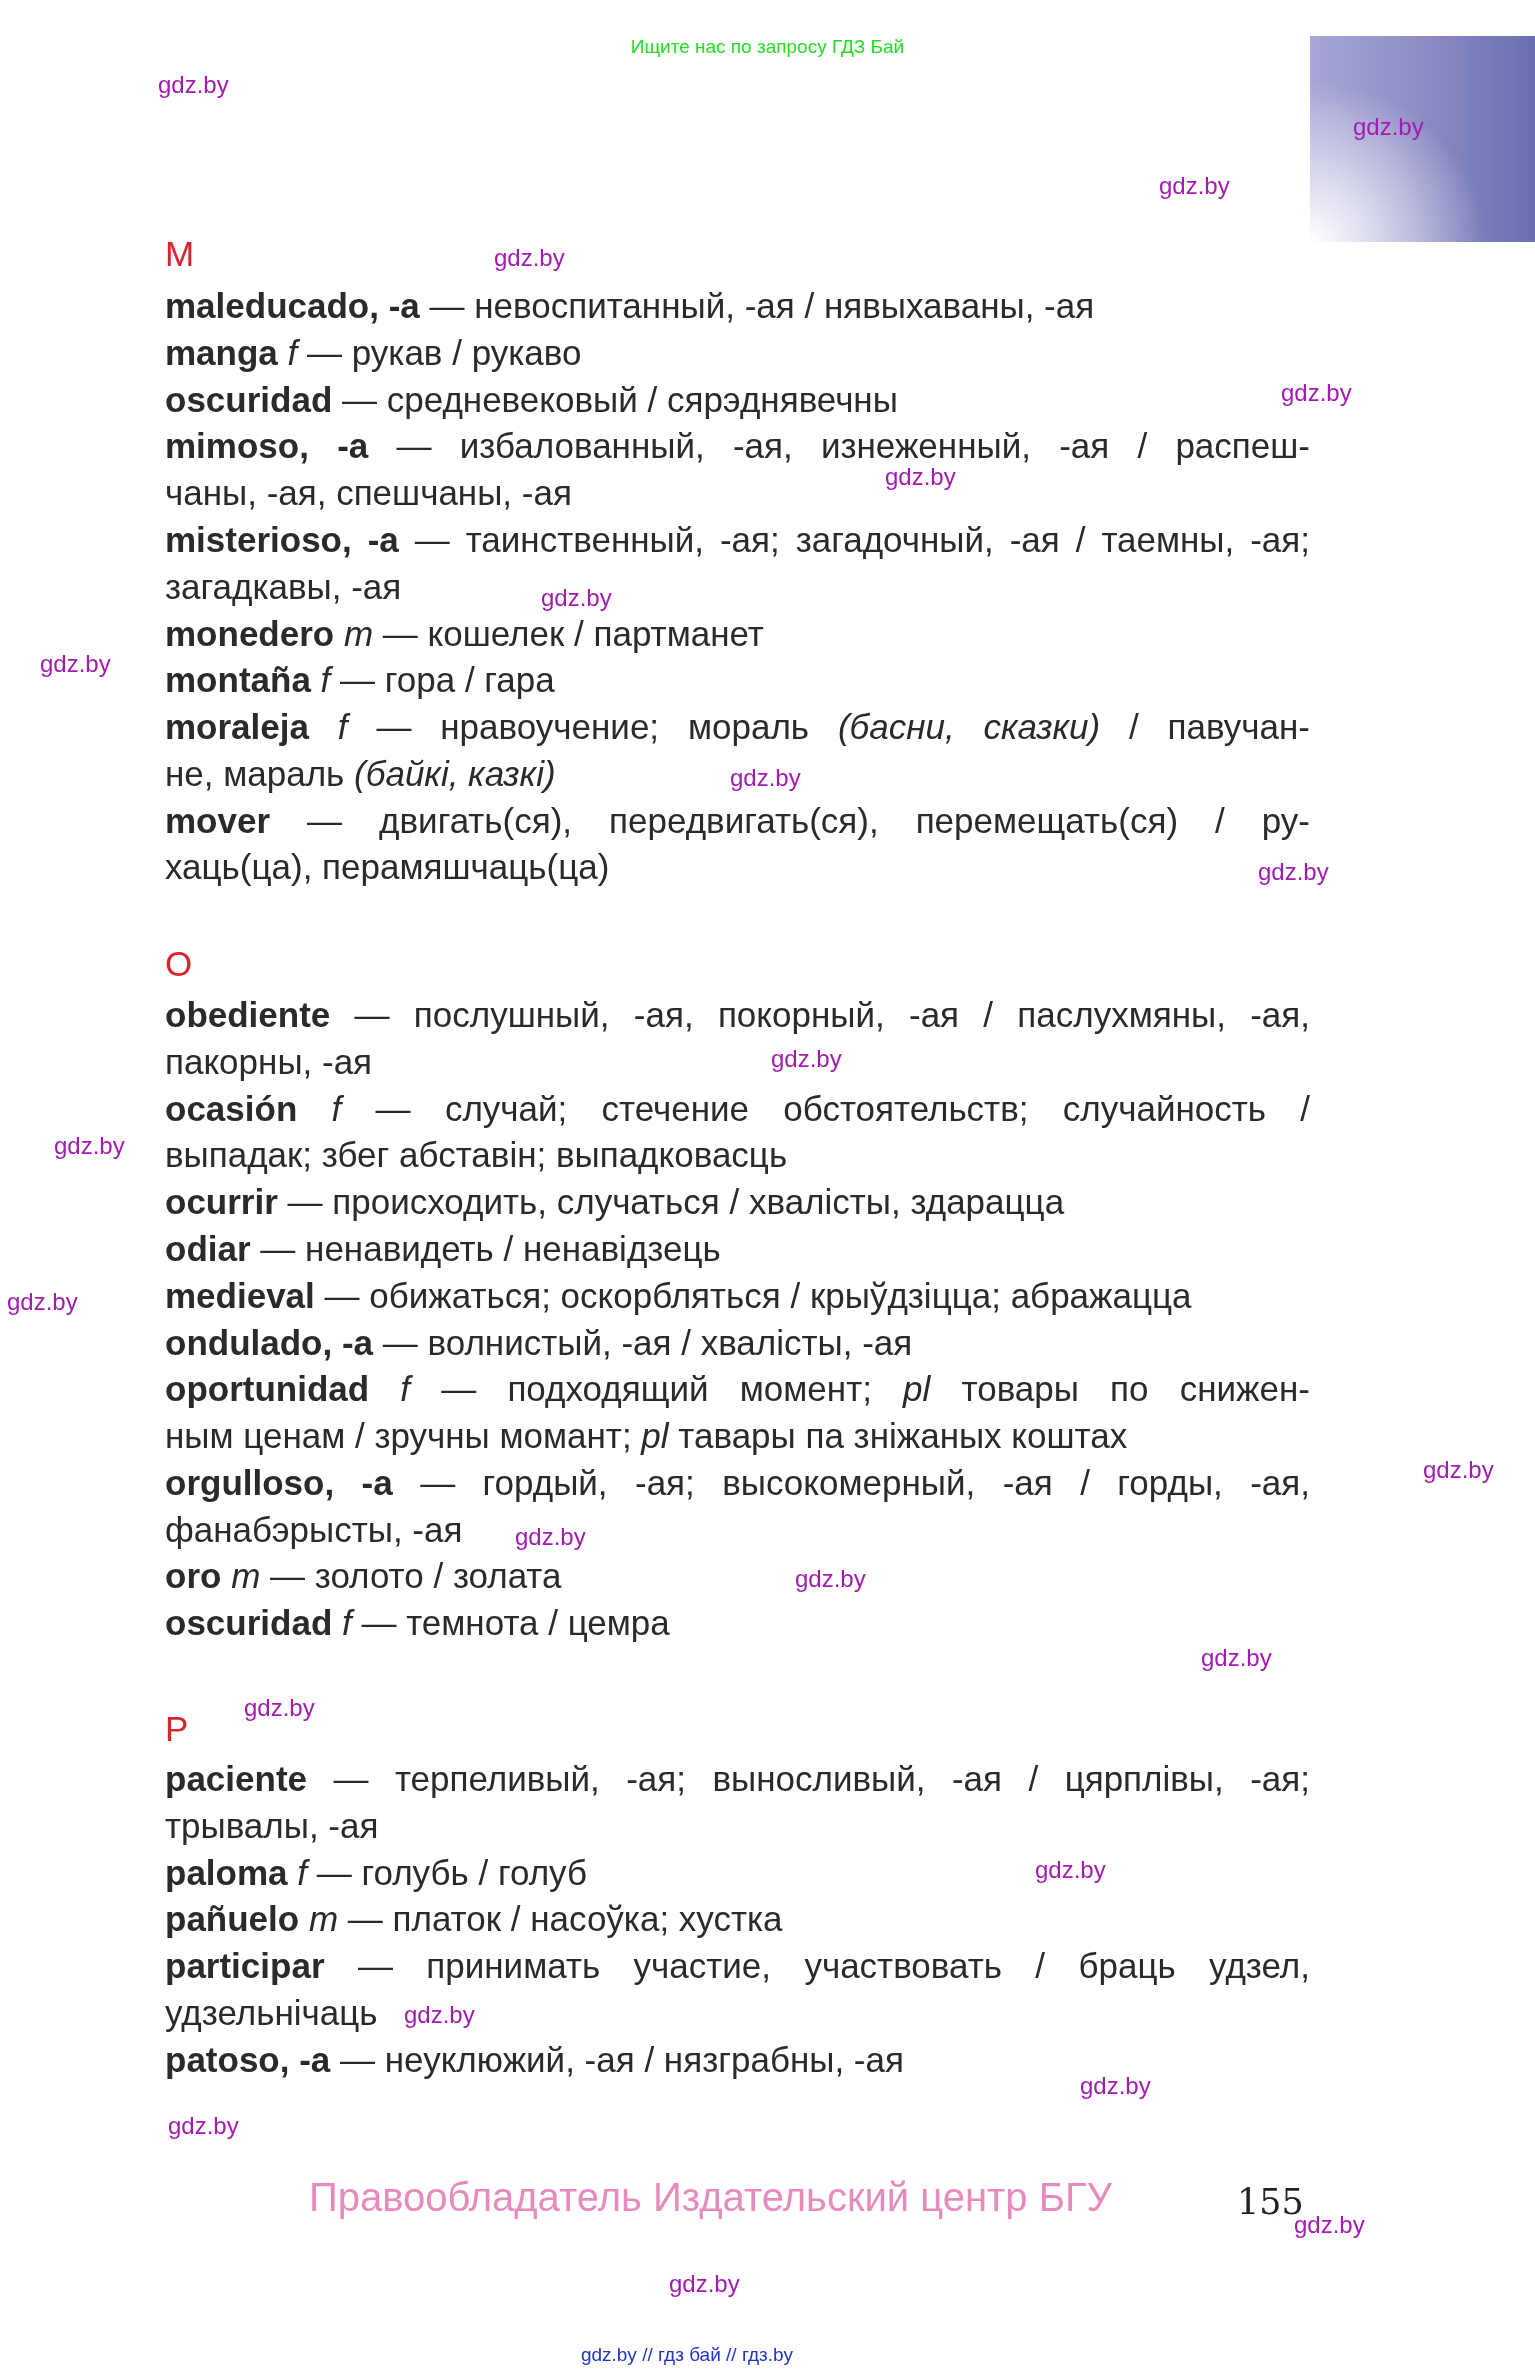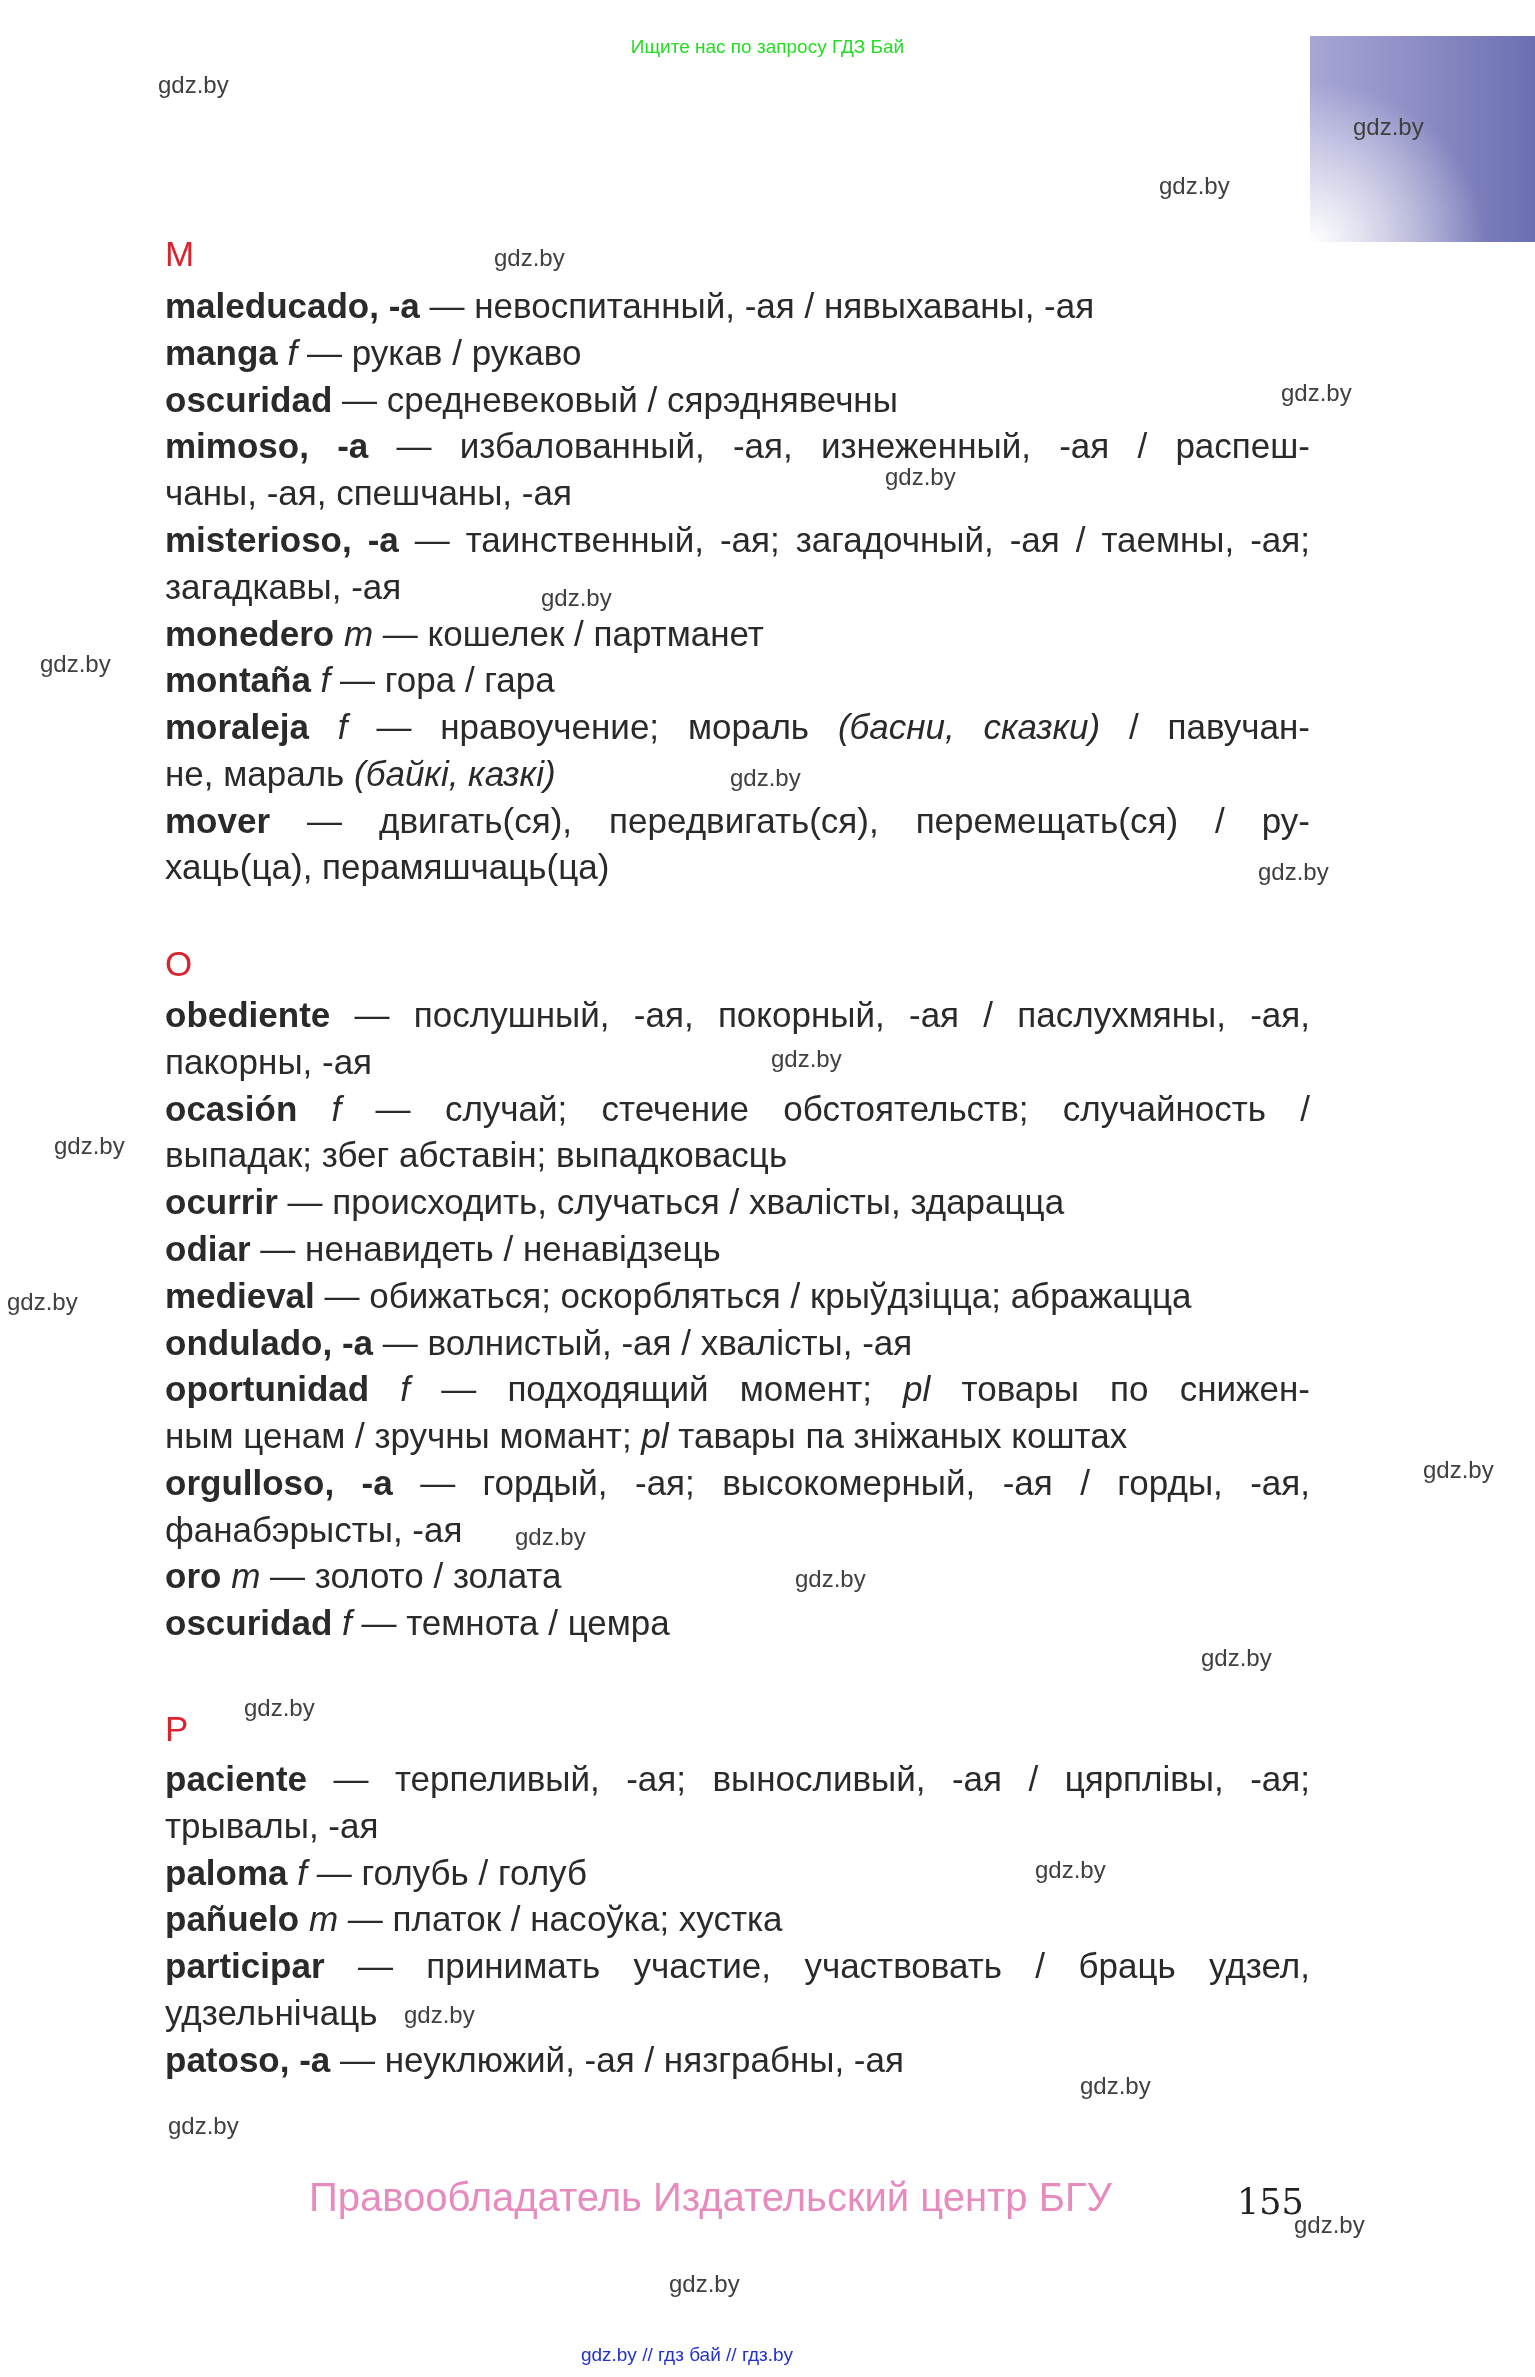"gdz.by" .wm { color: #404040 -> #a21caf }
